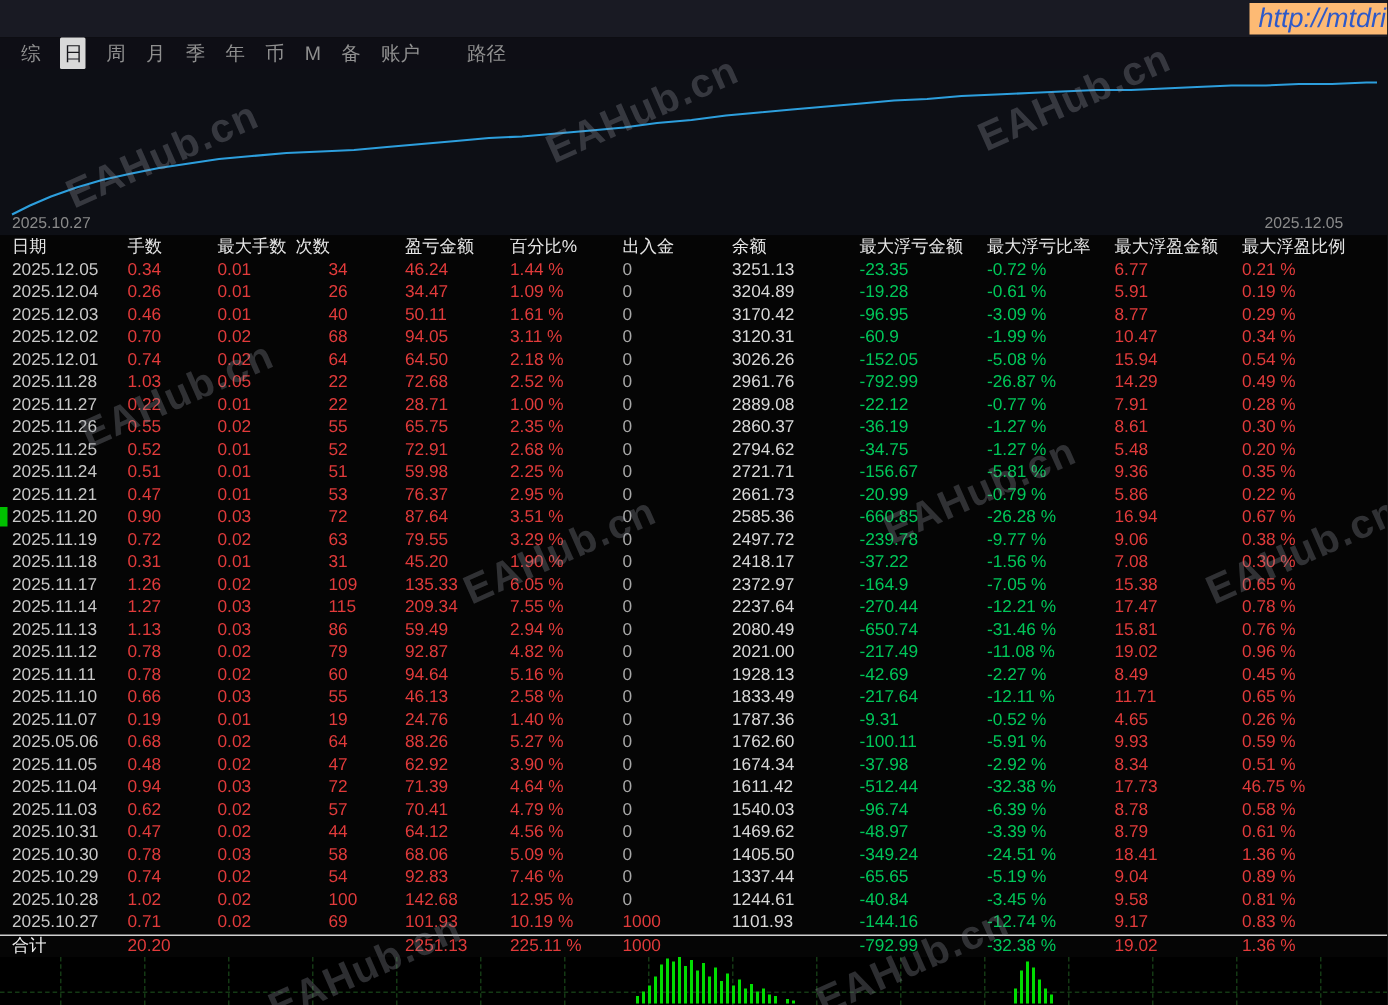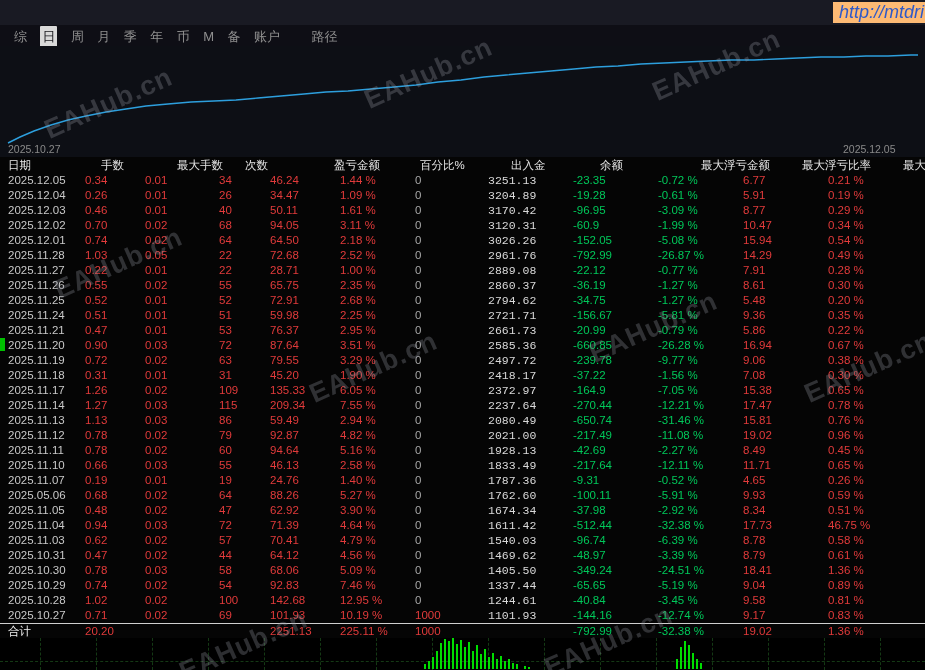"日期" .row.header { gap: 16px -> none }
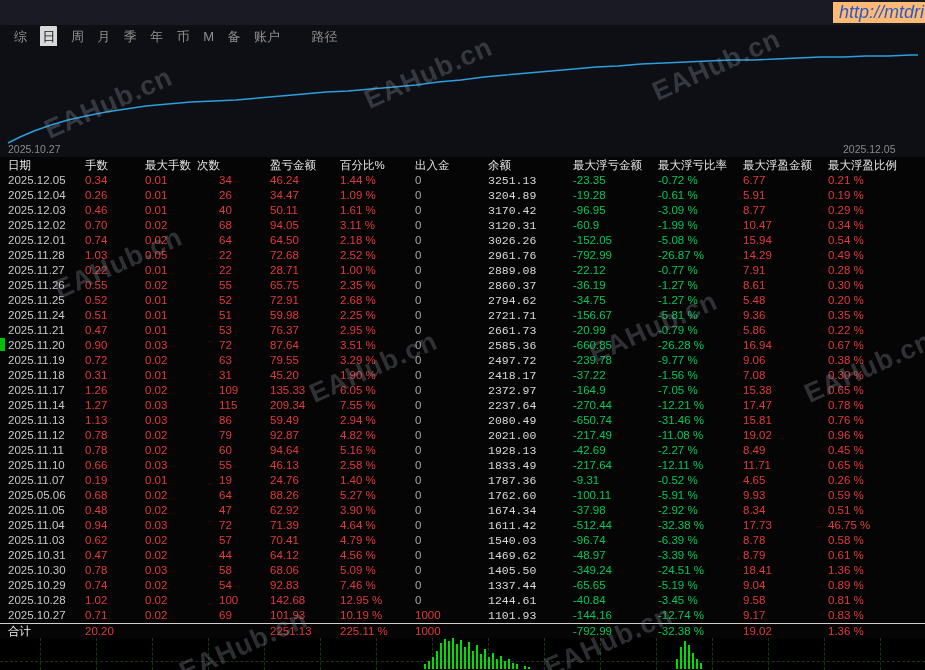"3251.13" .c7 { font-family: Liberation Mono, monospace -> none }
